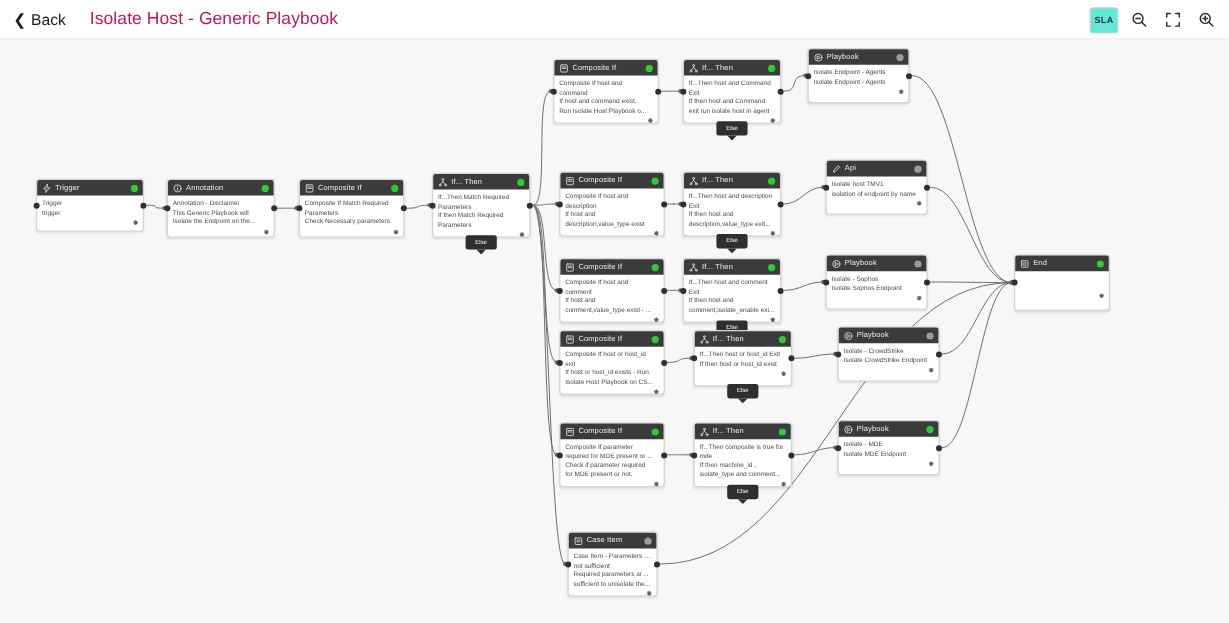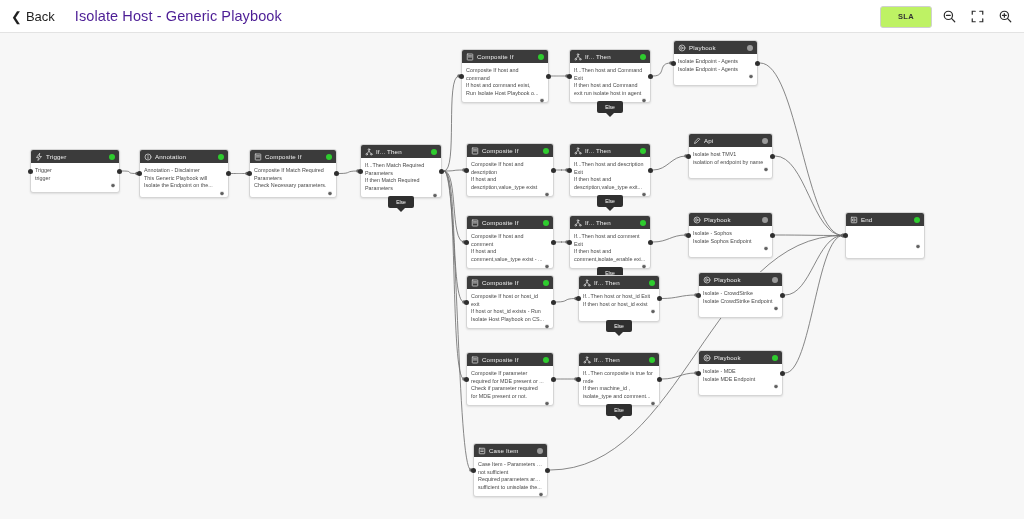"Isolate Host - Generic Playbook" .page-title { color: #4c1d95 -> #be185d }
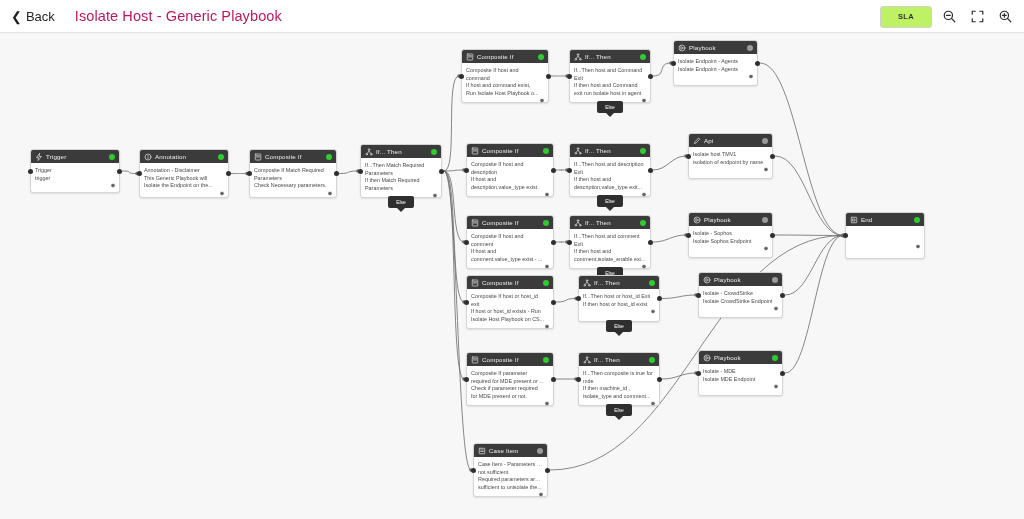"SLA" .sla-btn { background: #bef264 -> #5eead4; width: 52px -> 24px }
